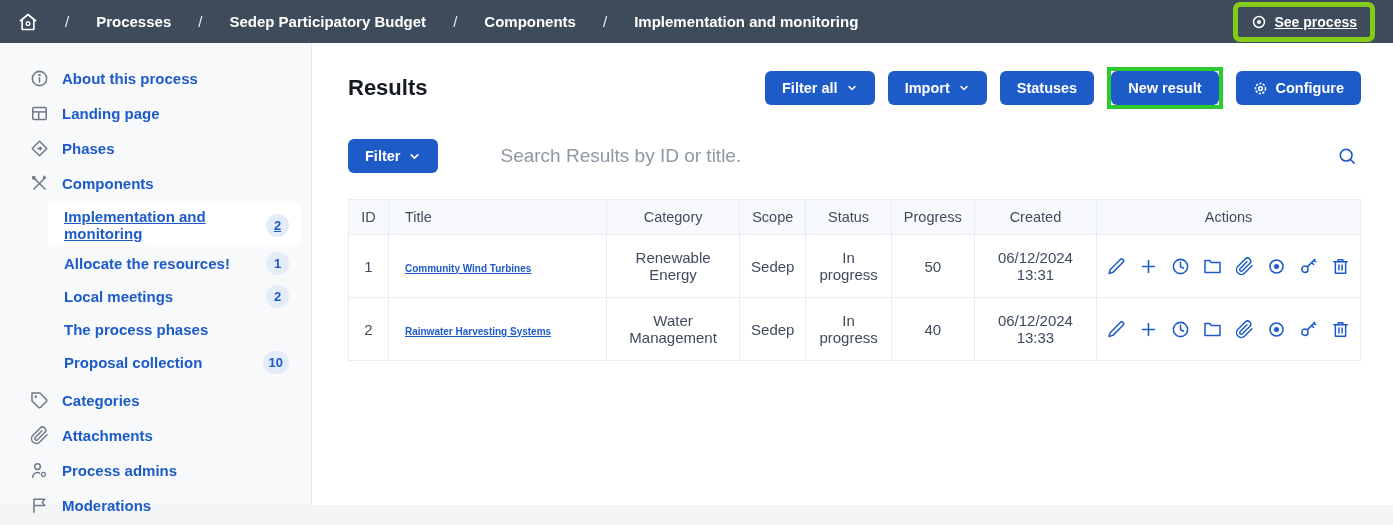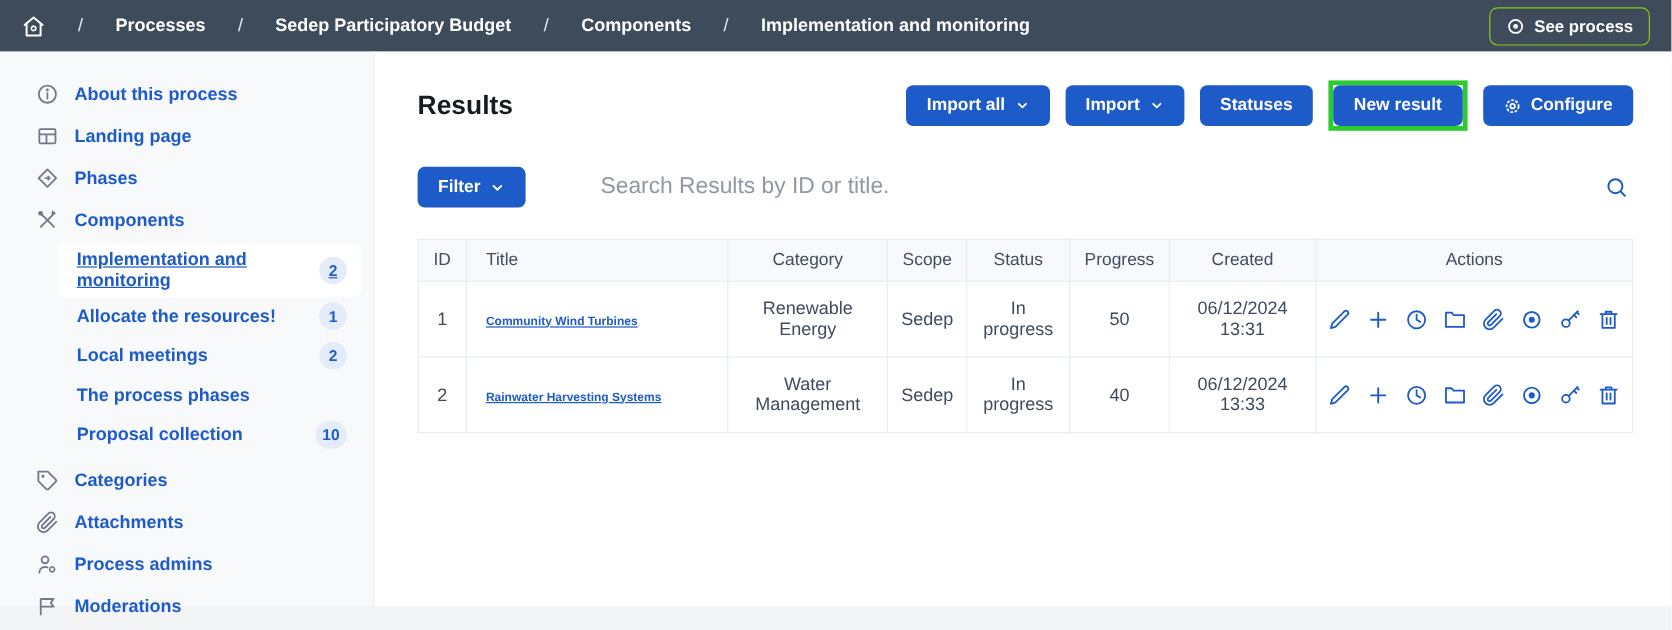"See process" .see-process-btn { border: 1px solid #84cc16 -> 5px solid #84cc16; text-decoration: none -> underline }
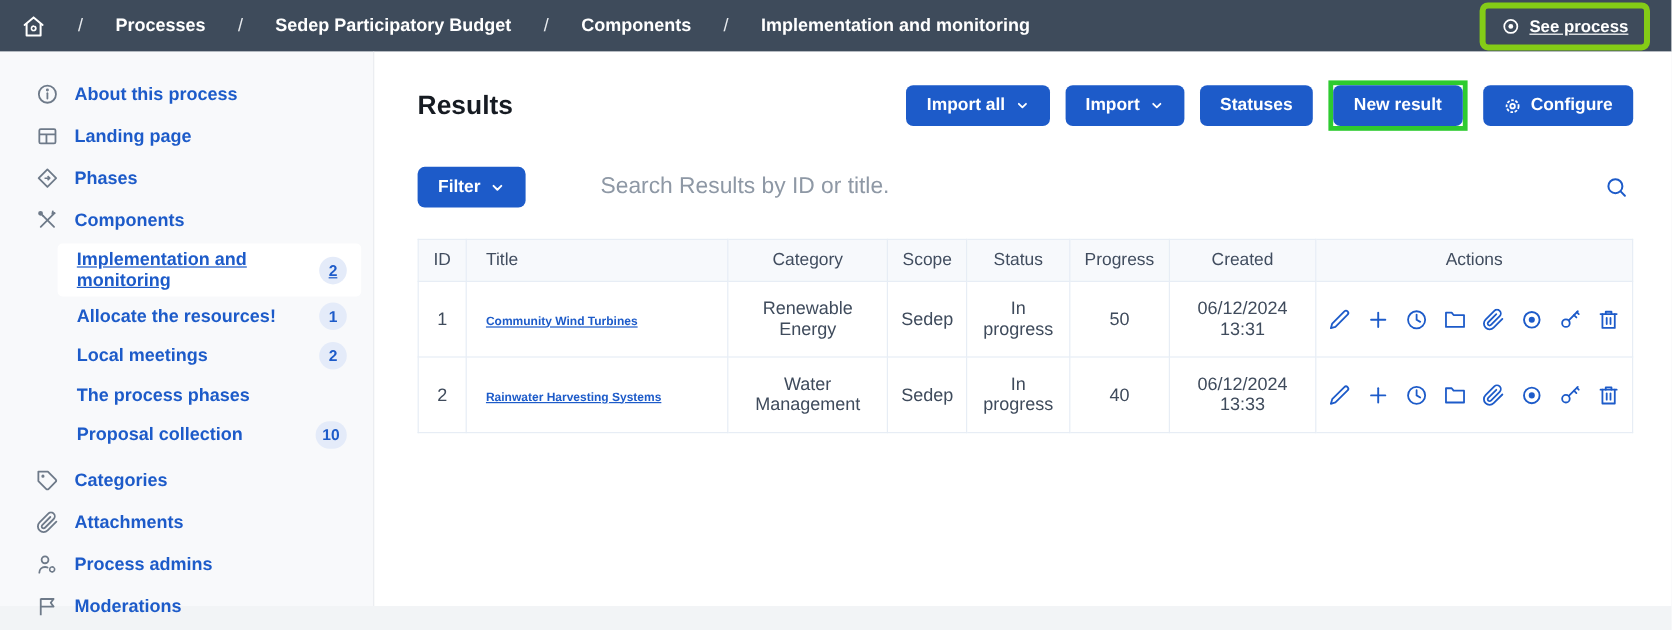"Import all" span { text: Import -> Filter }
